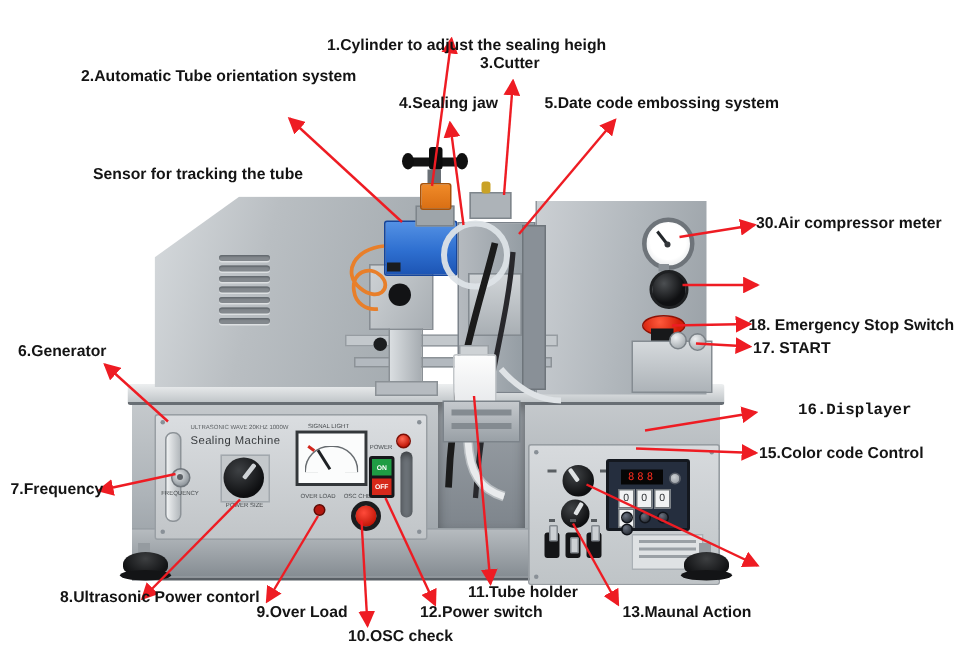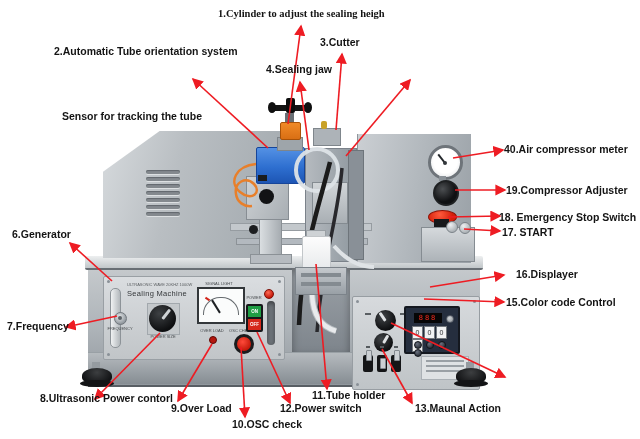"1.Cylinder to adjust the sealing" div.callout { font-family: Liberation Serif, serif -> none; top: 8px -> 24px }
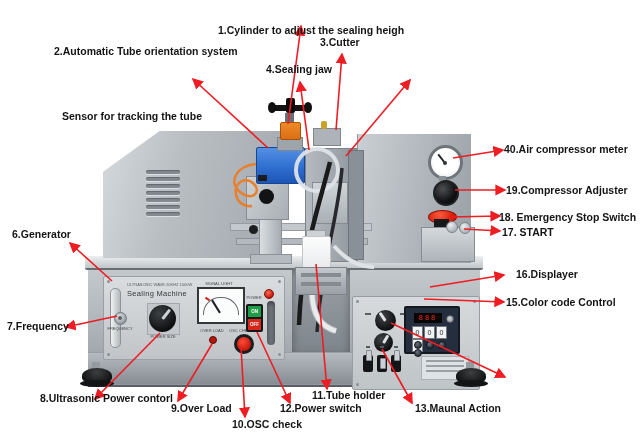"5.Date code embossing system" div.callout { html: none -> <div>5.Date code embossing system</div> }
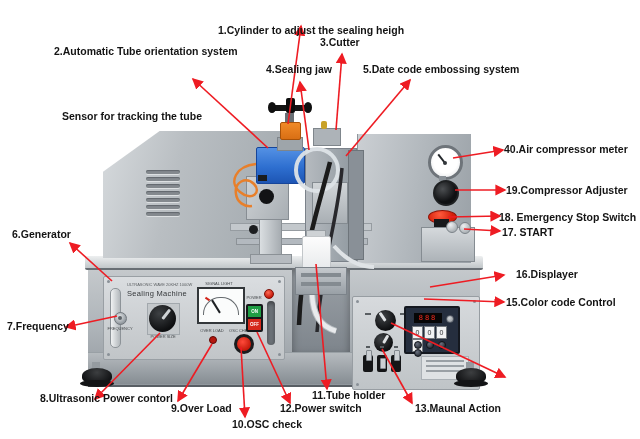"40.Air compressor meter" div.callout { text: 40.Air -> 30.Air }
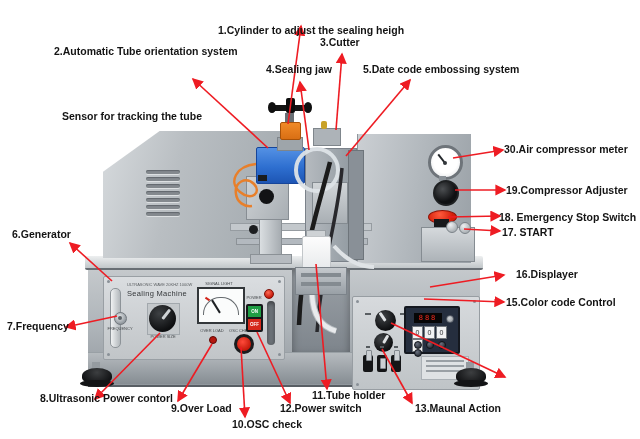"19.Compressor Adjuster" div.callout { html: <div>19.Compressor Adjuster</div> -> none }
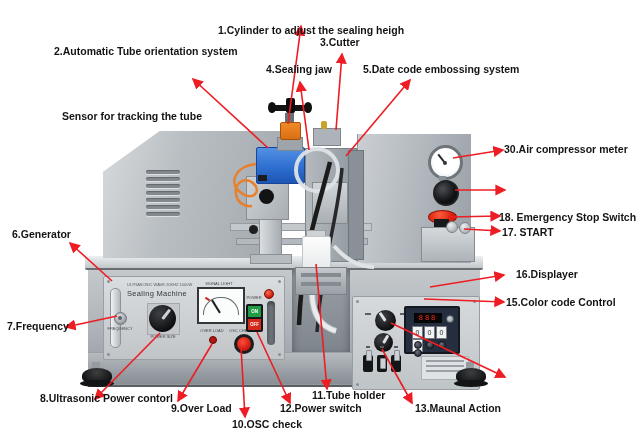"16.Displayer" div.callout { font-family: none -> Liberation Mono, monospace; left: 516px -> 532px }
